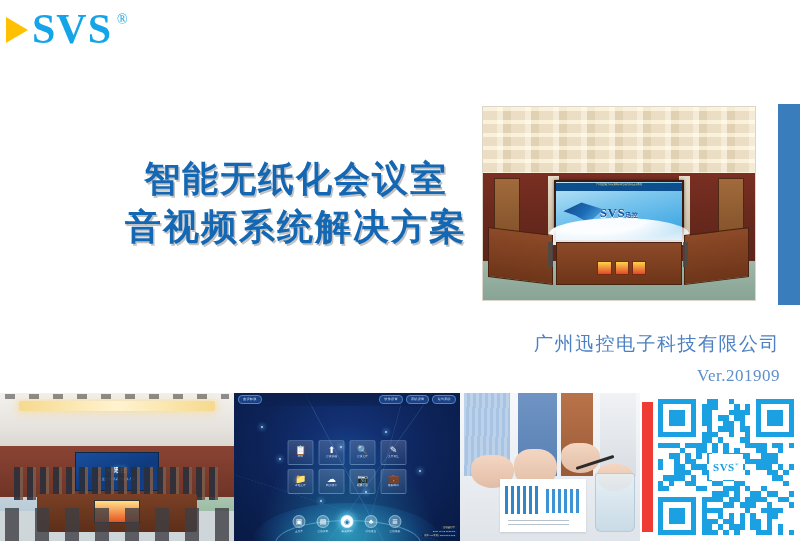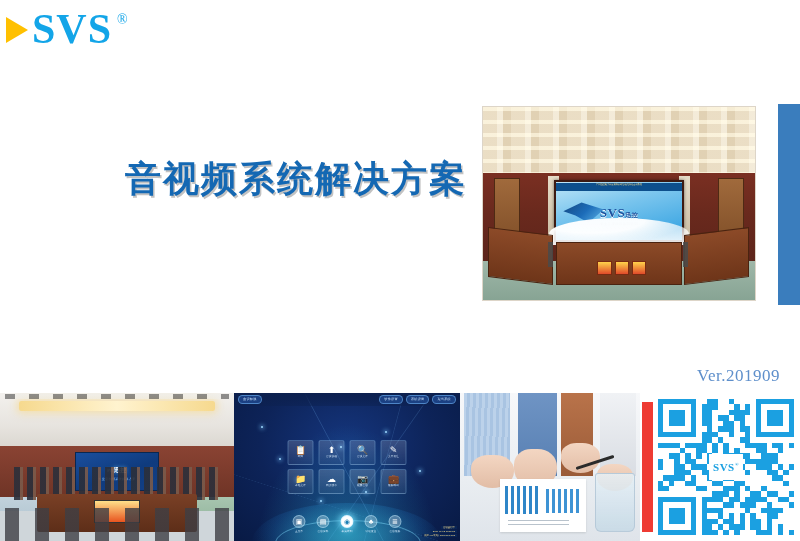"音视频系统解决方案" div.title-line { text: 音视频系统解决方案 -> 智能无纸化会议室 }
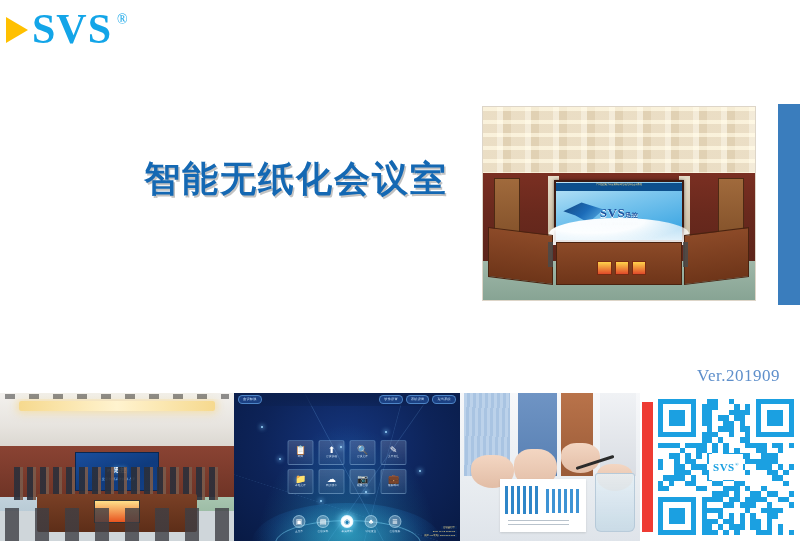"音视频系统解决方案" div.title-line { html: none -> <div>音视频系统解决方案</div> }
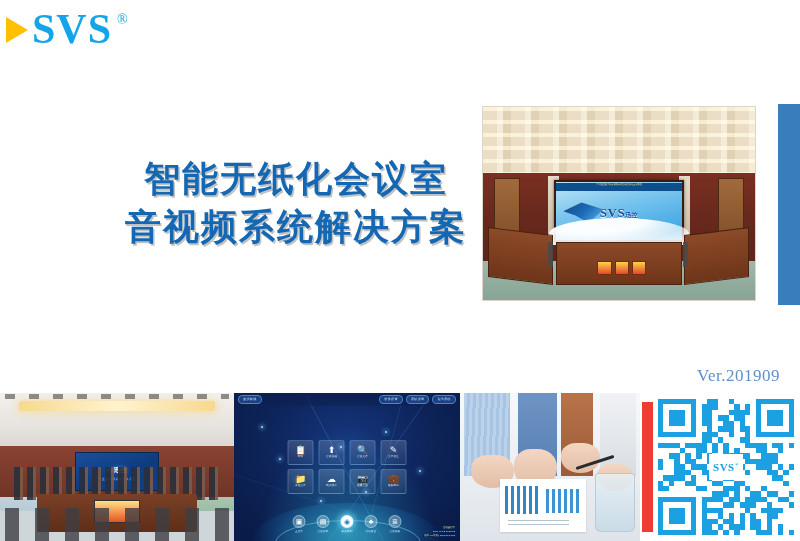"广州迅控电子科技有限公司" div.company { html: none -> <div>广州迅控电子科技有限公司</div> }
